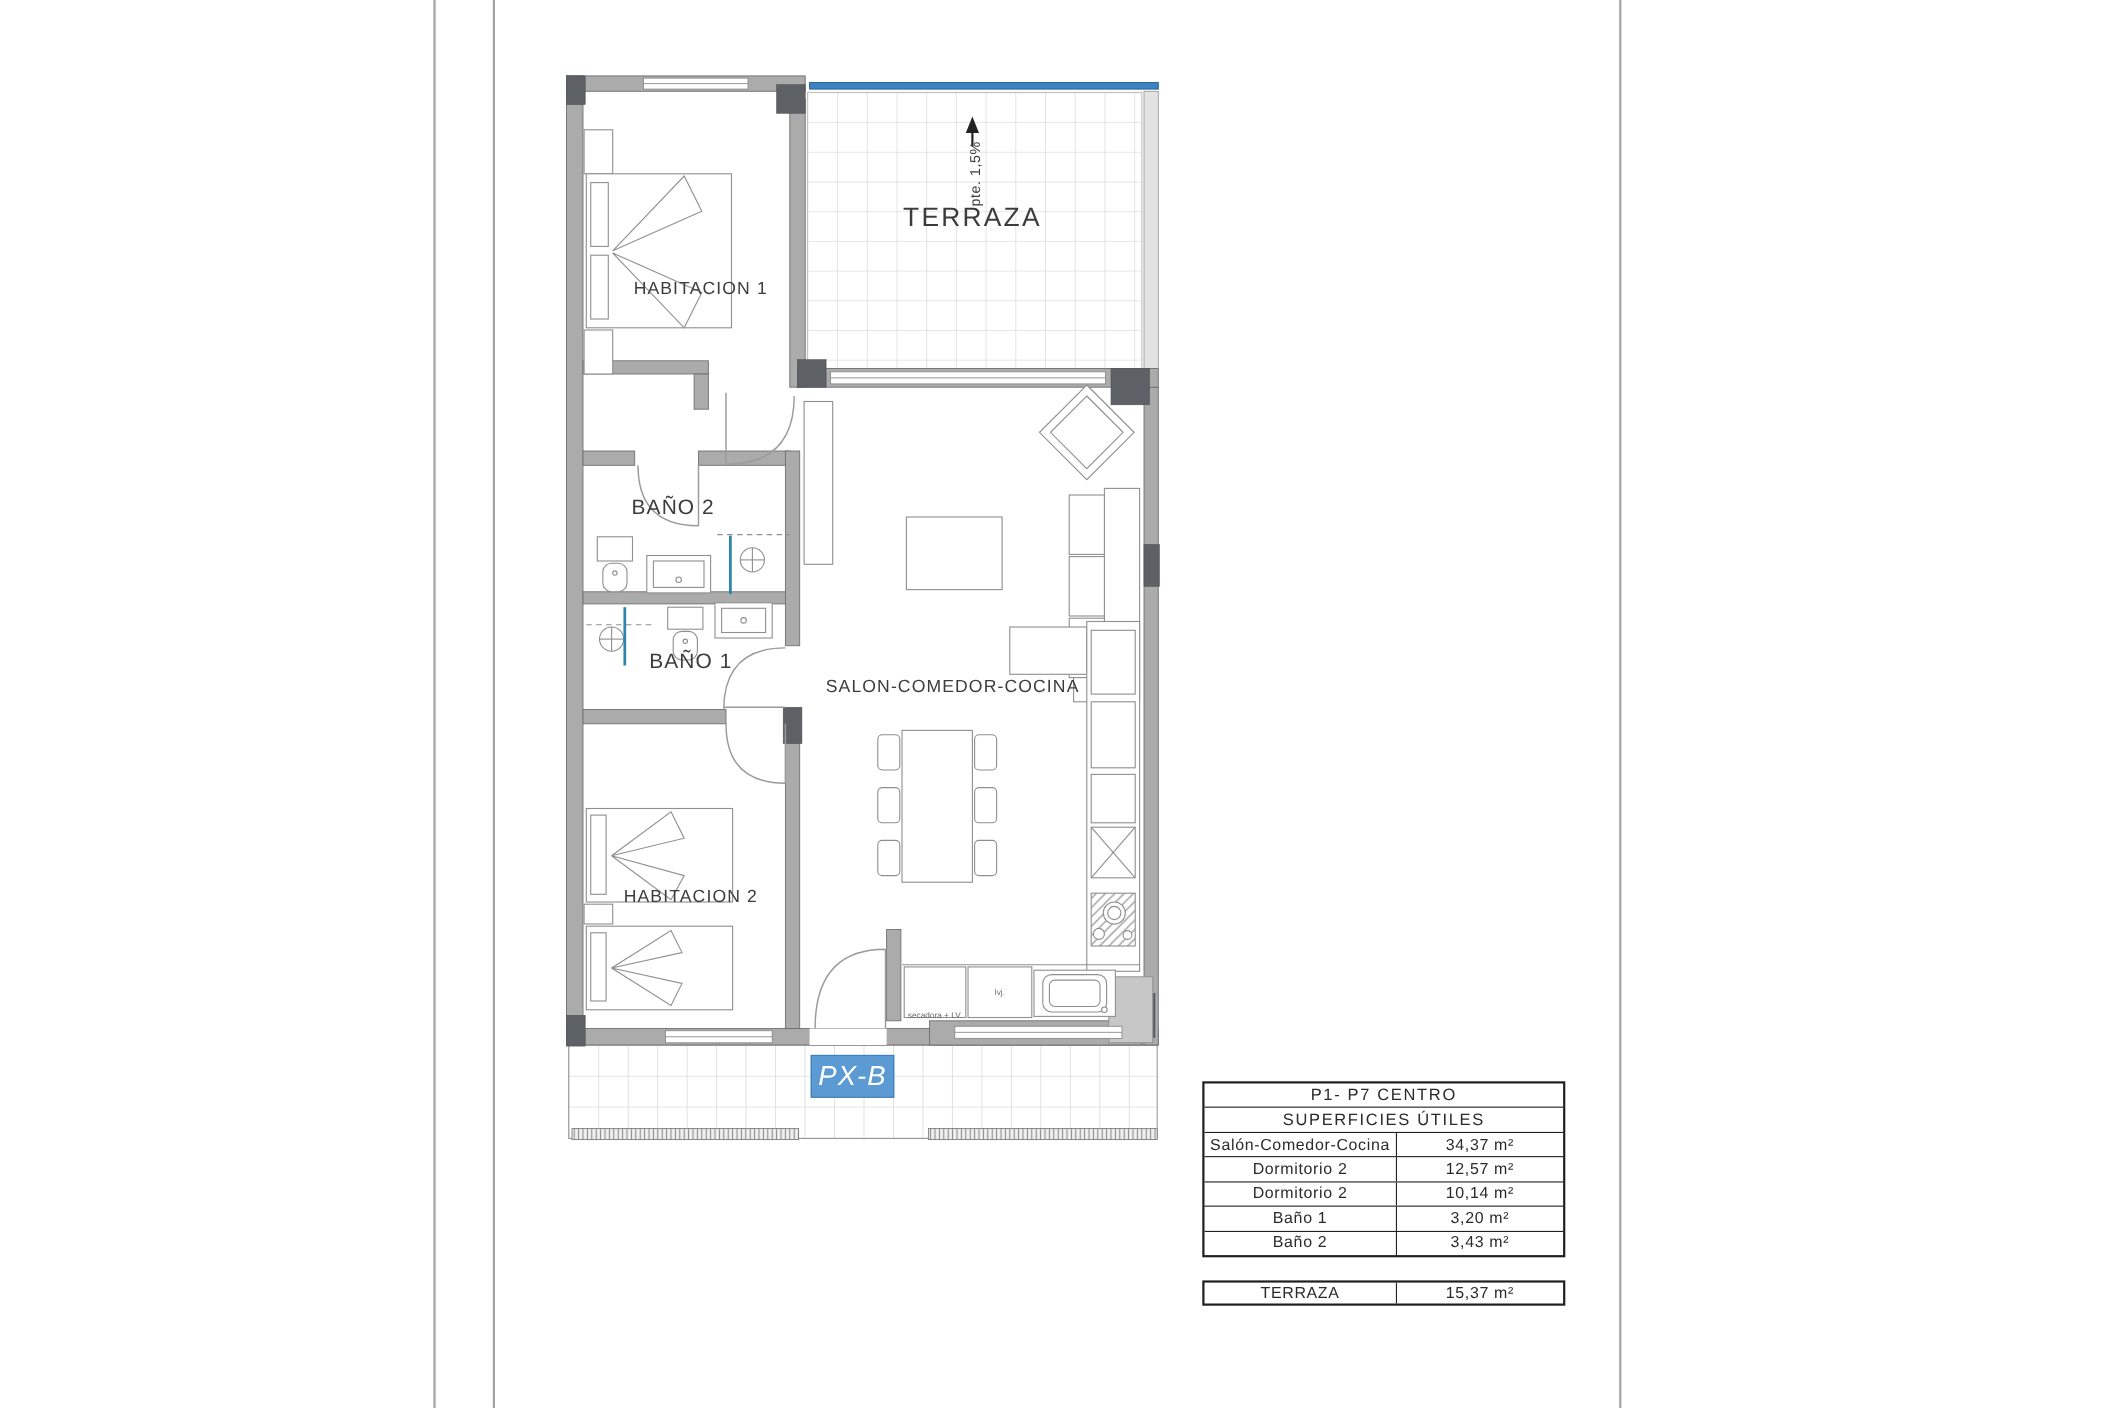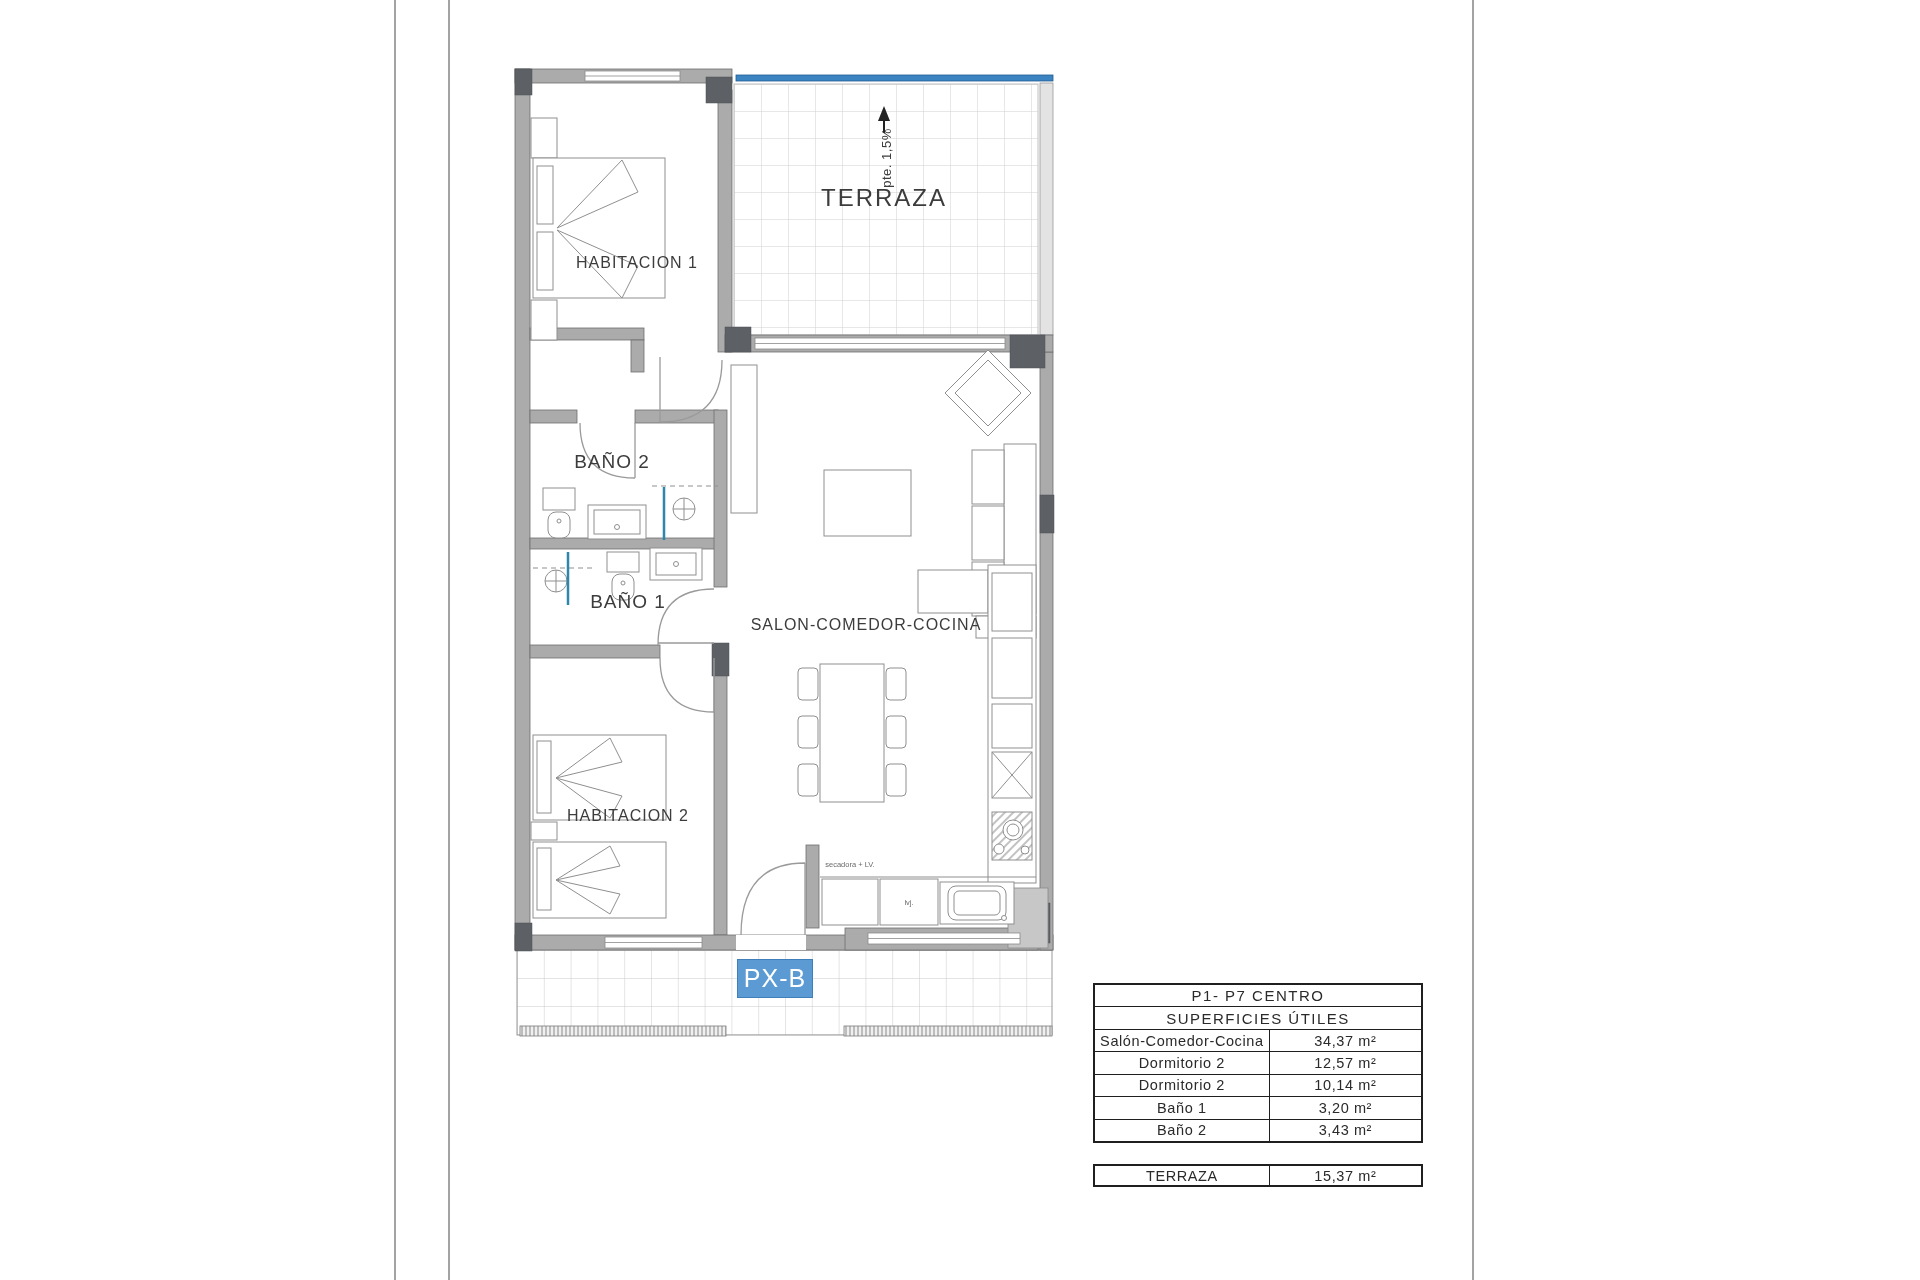"secadora + LV." div.lbl { top: 864px -> 923px }
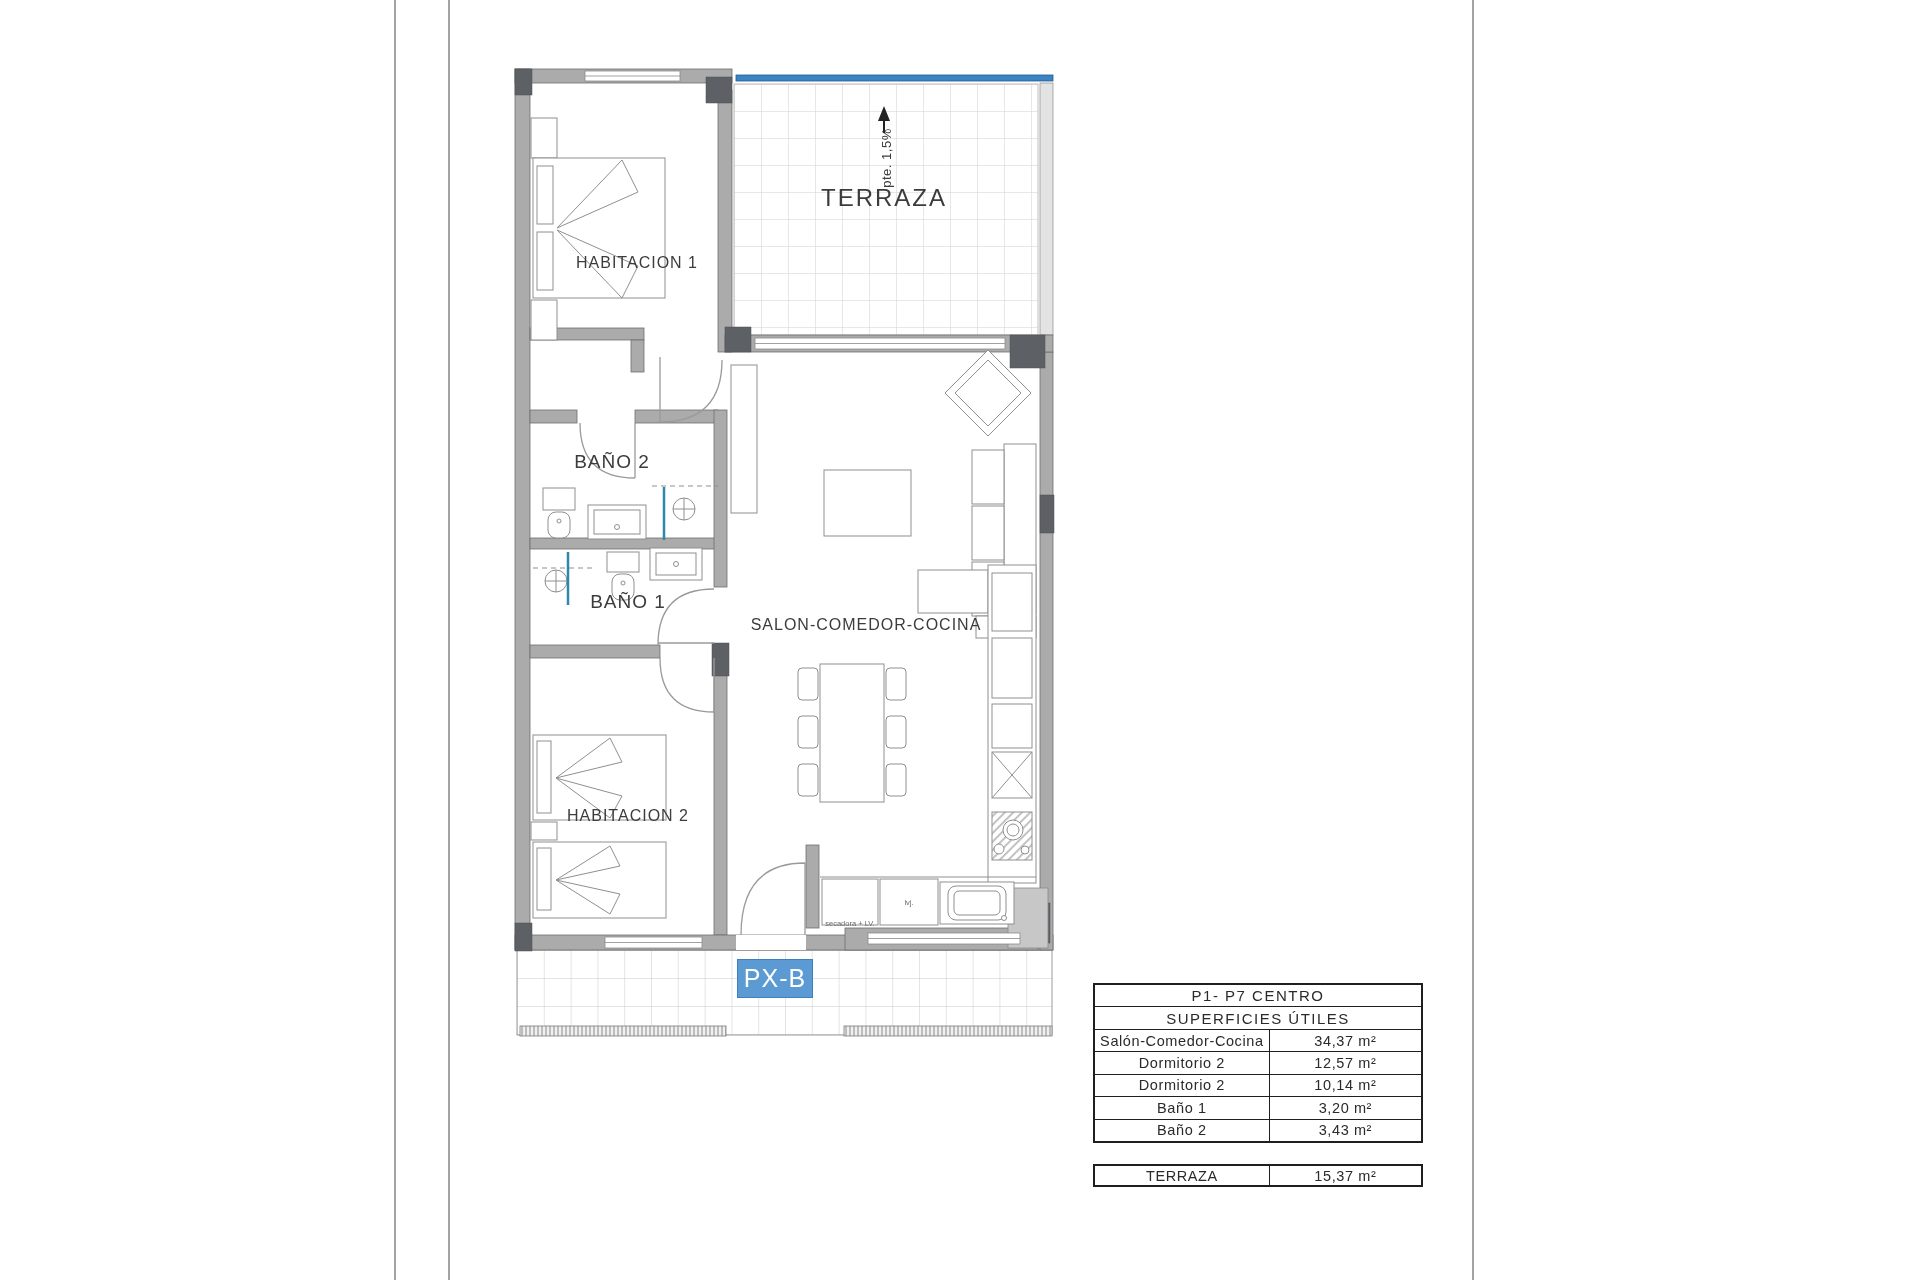"PX-B" #pxb { font-style: none -> italic }
